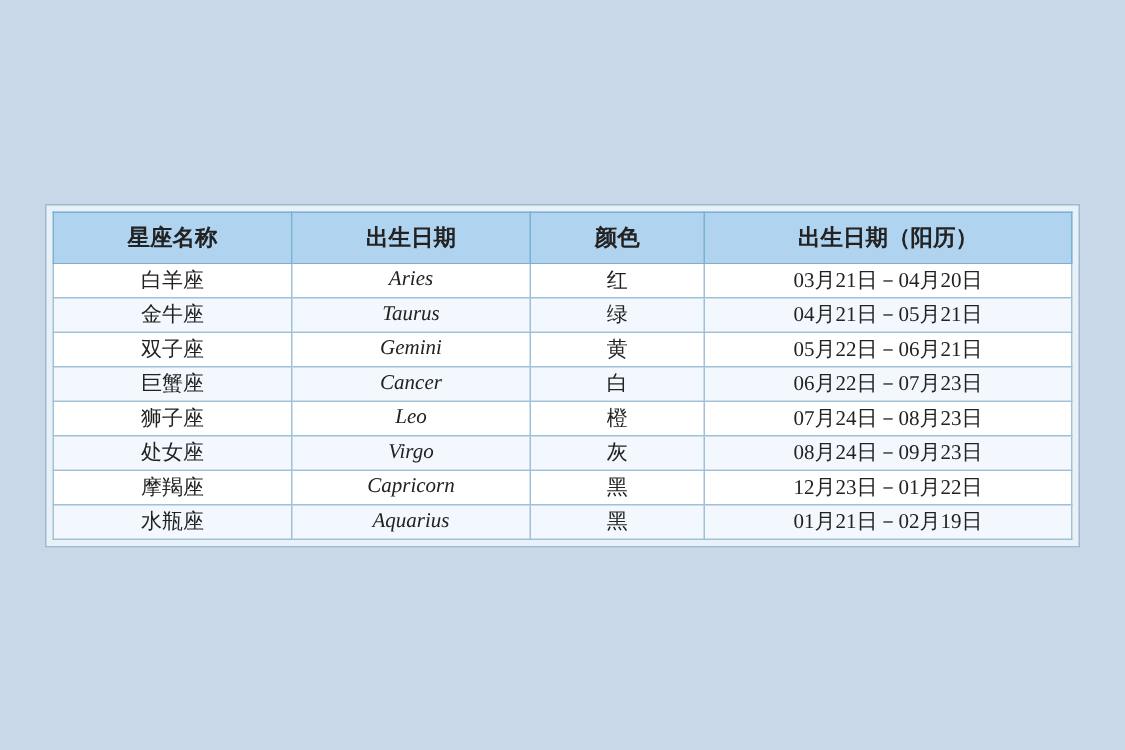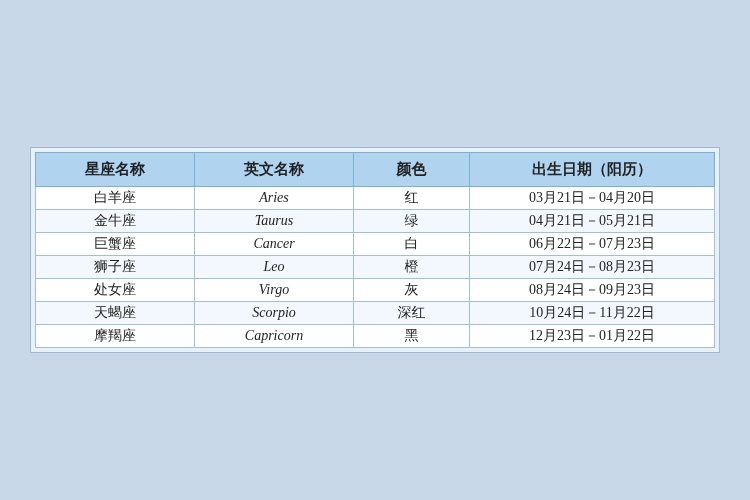"英文名称" th { text: 英文名称 -> 出生日期 }
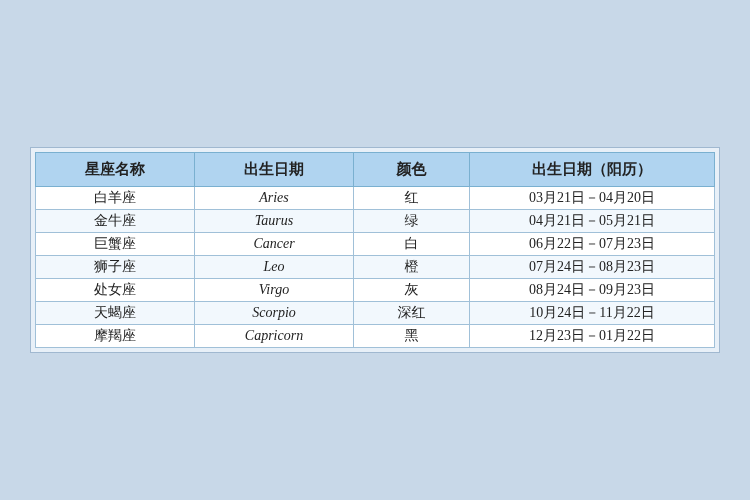"双子座" tr { html: none -> <tr> <td>双子座</td> <td>Gemini</td> <td>黄</td> <td>05月22日－06月21日</td> </tr> }
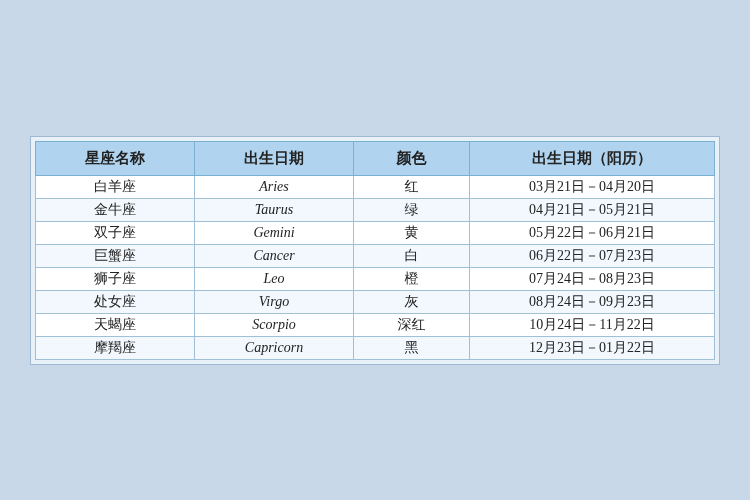"天蝎座" tr { html: <tr> <td>天蝎座</td> <td>Scorpio</td> <td>深红</td> <td>10月24日－11月22日</td> </tr> -> none }
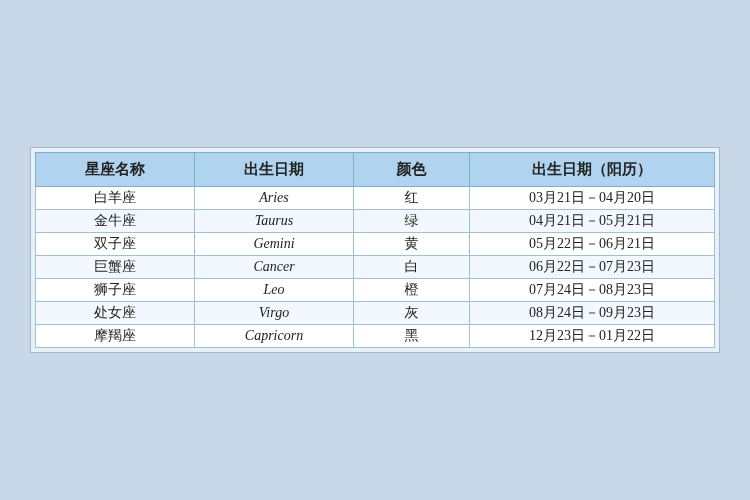"水瓶座" tr { html: none -> <tr> <td>水瓶座</td> <td>Aquarius</td> <td>黑</td> <td>01月21日－02月19日</td> </tr> }
